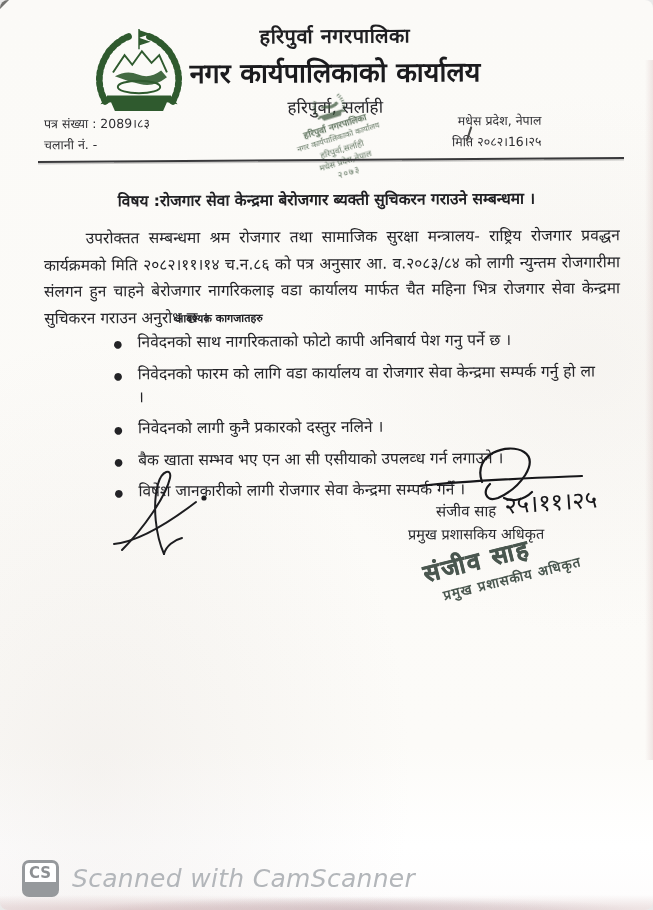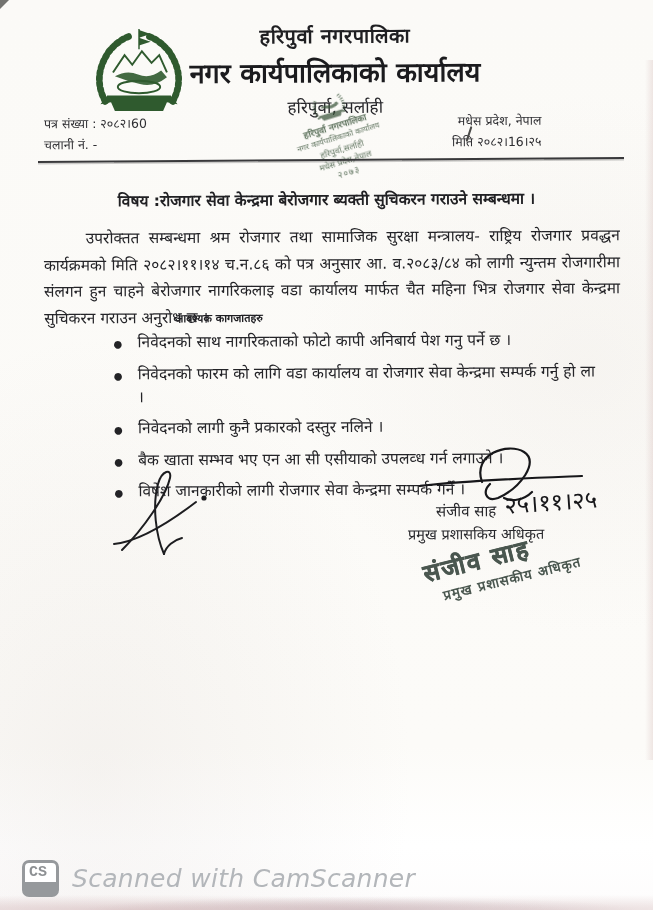"हरिपुर्वा नगरपालिका" .page { border-radius: none -> 8px }
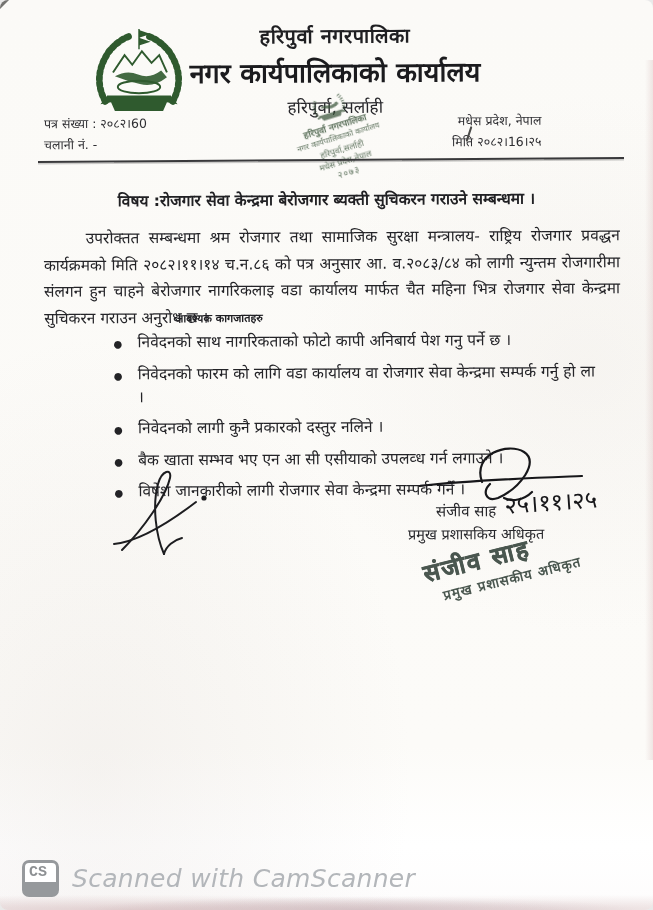"पत्र संख्या : २०८२।60" div { text: २०८२।60 -> 2089।८३ }
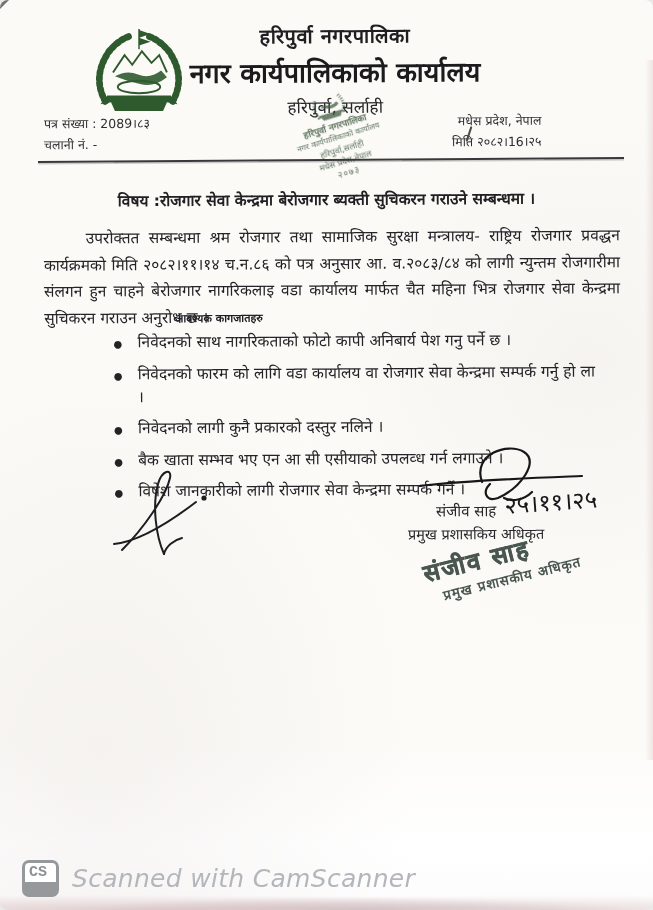"CS" .cs-icon { font-family: Liberation Mono, monospace -> none }
